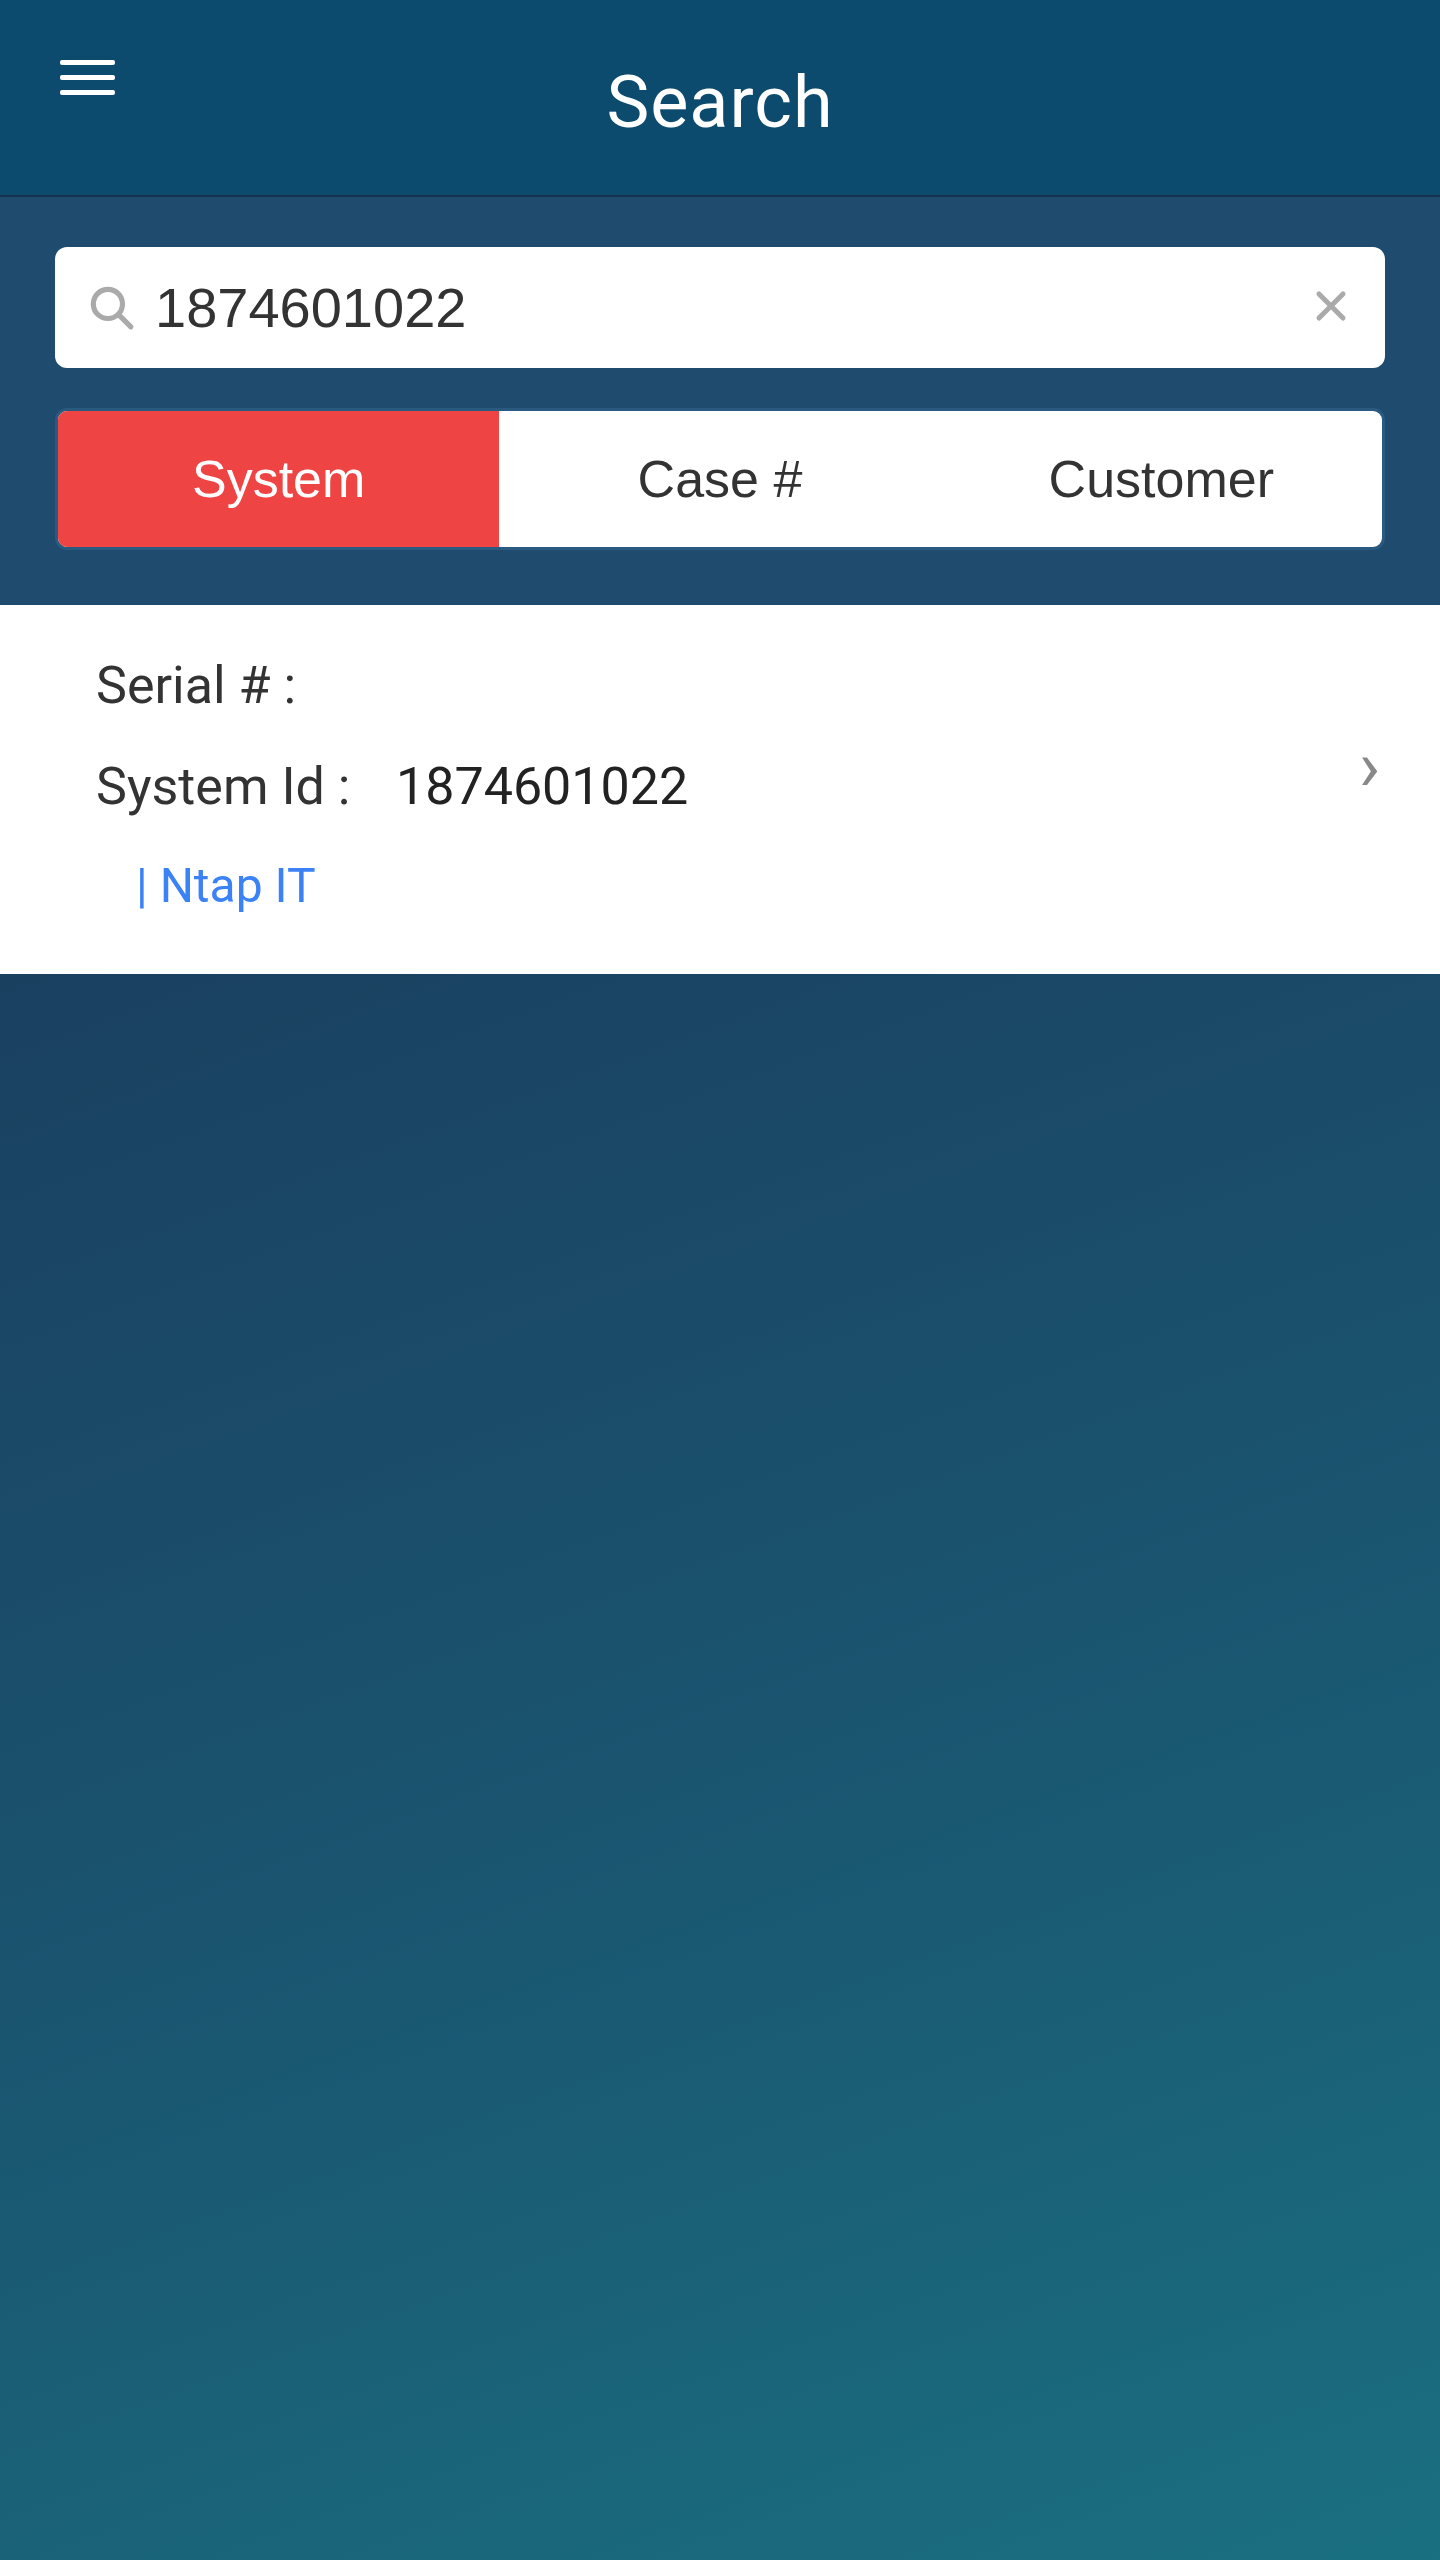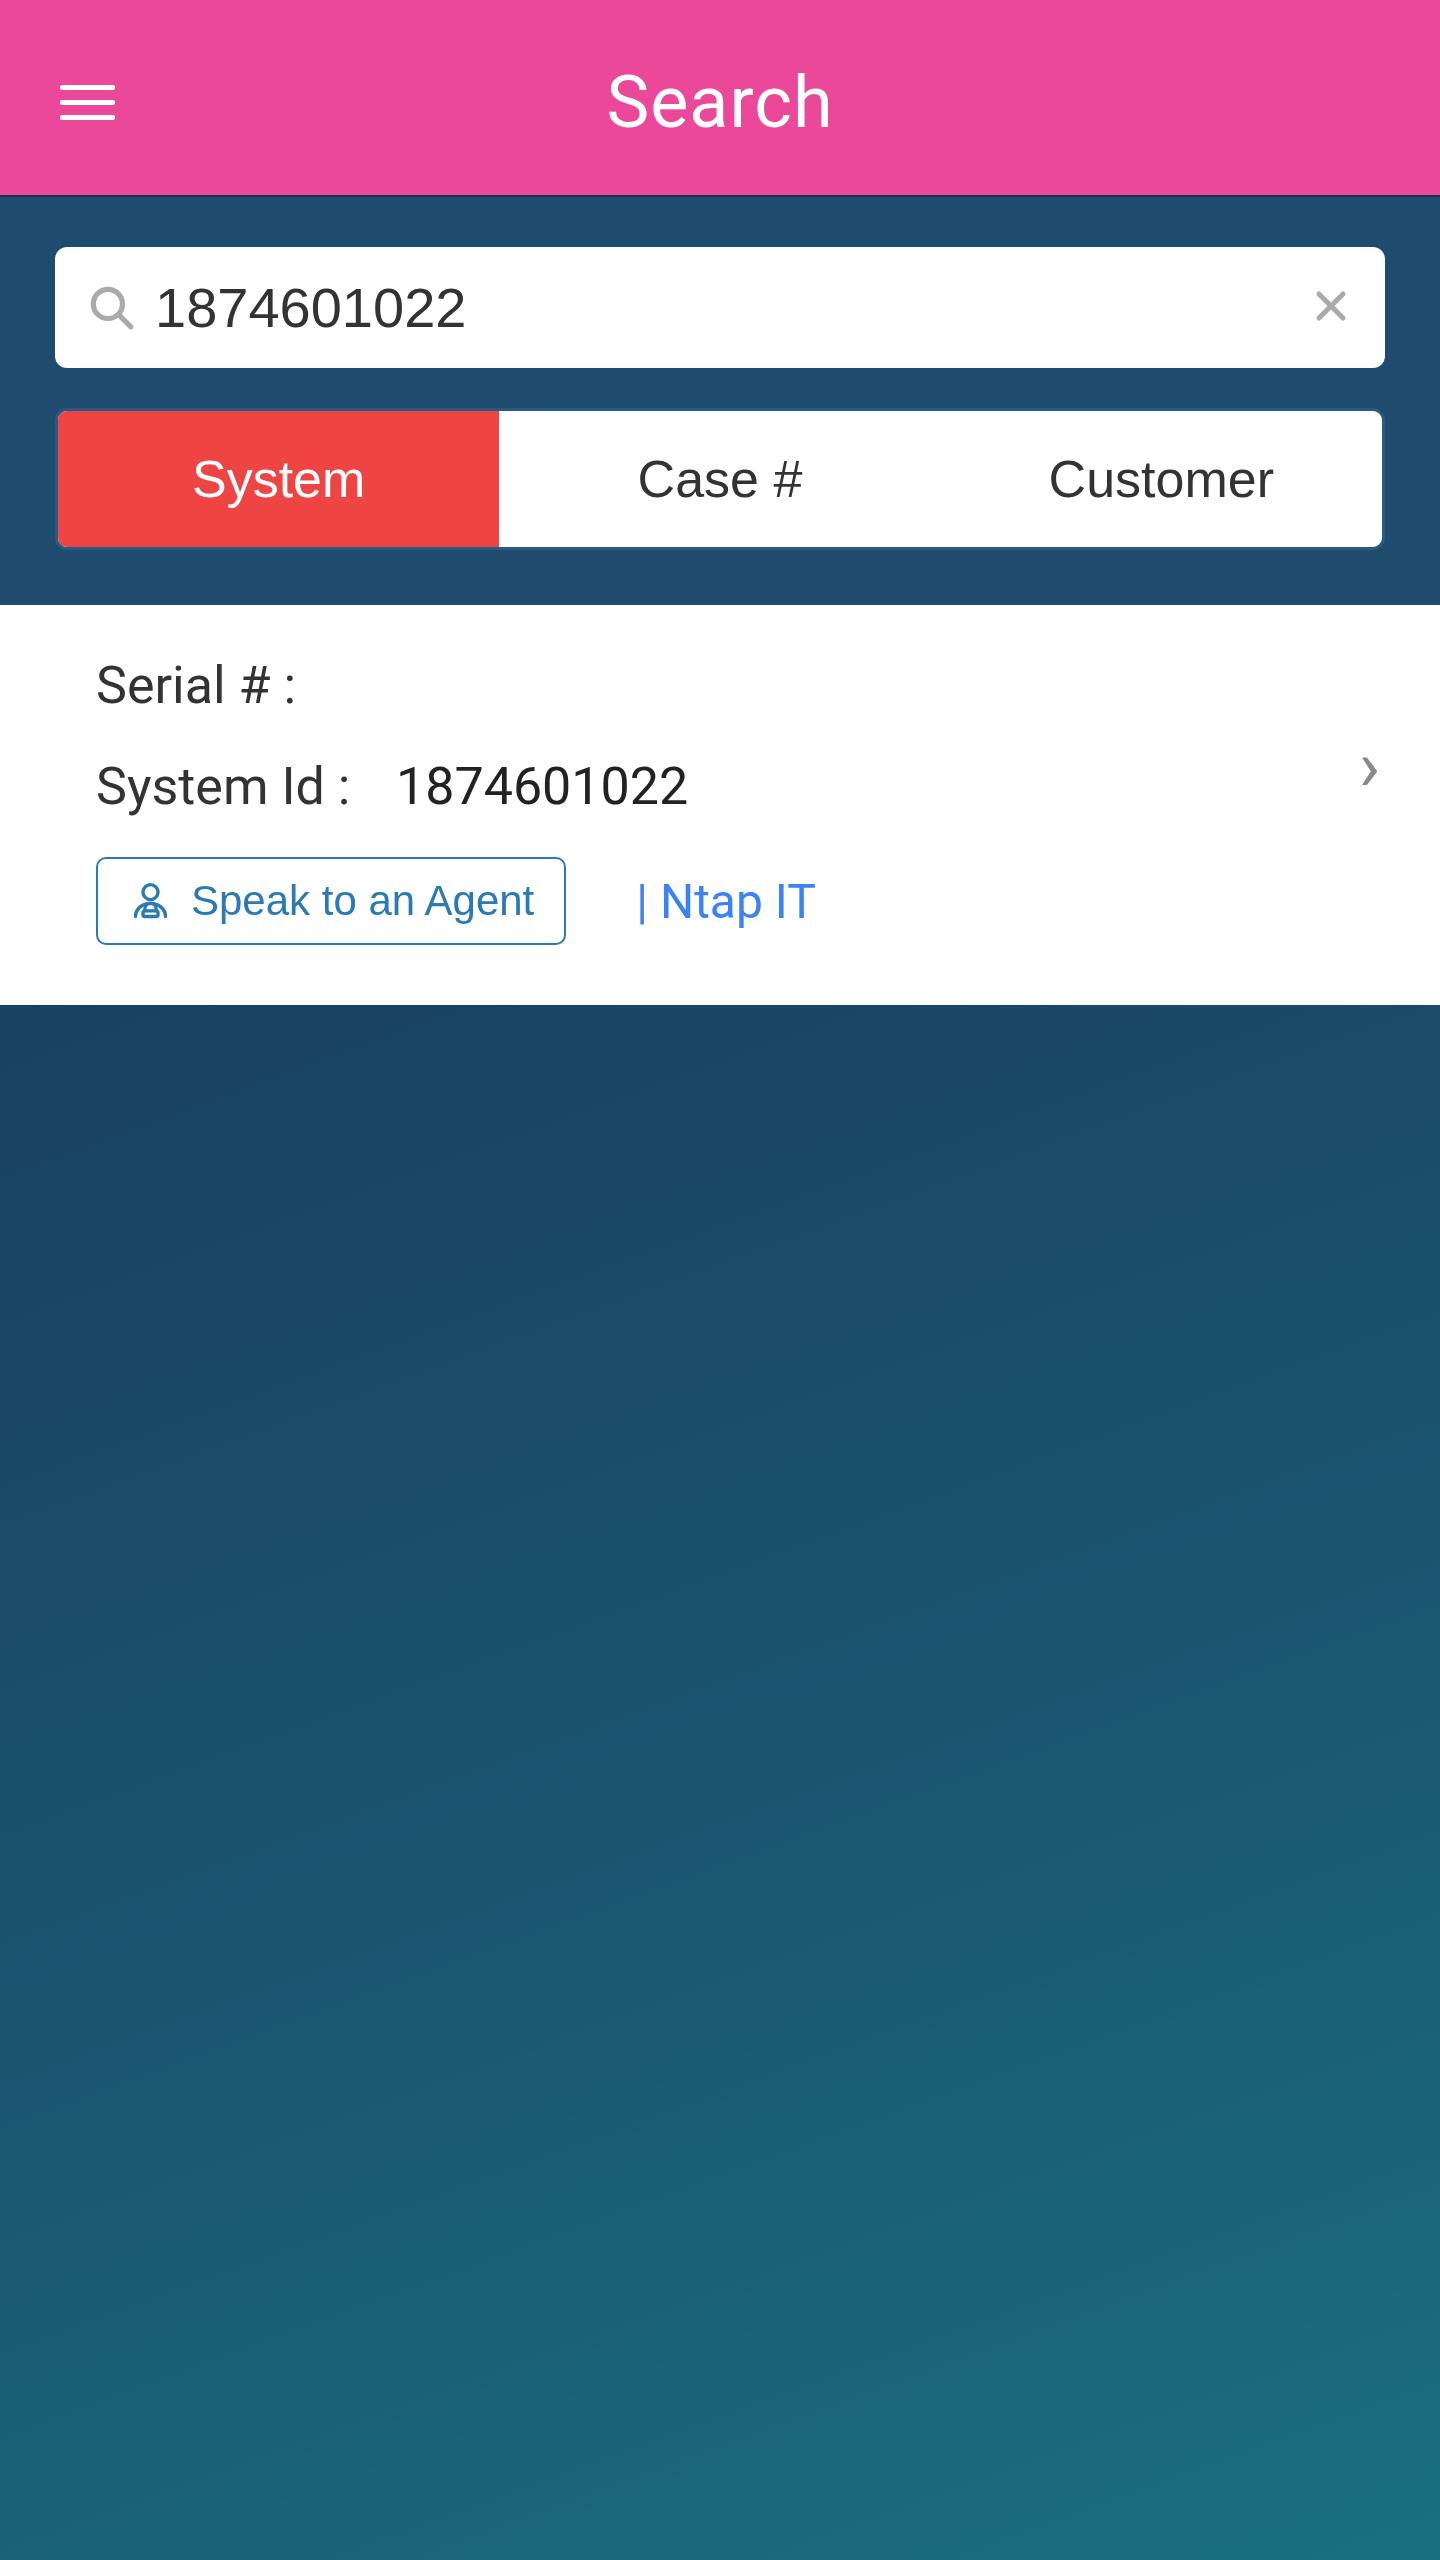"Search" .header { align-items: center -> none; background-color: #ec4899 -> #0c4a6e }
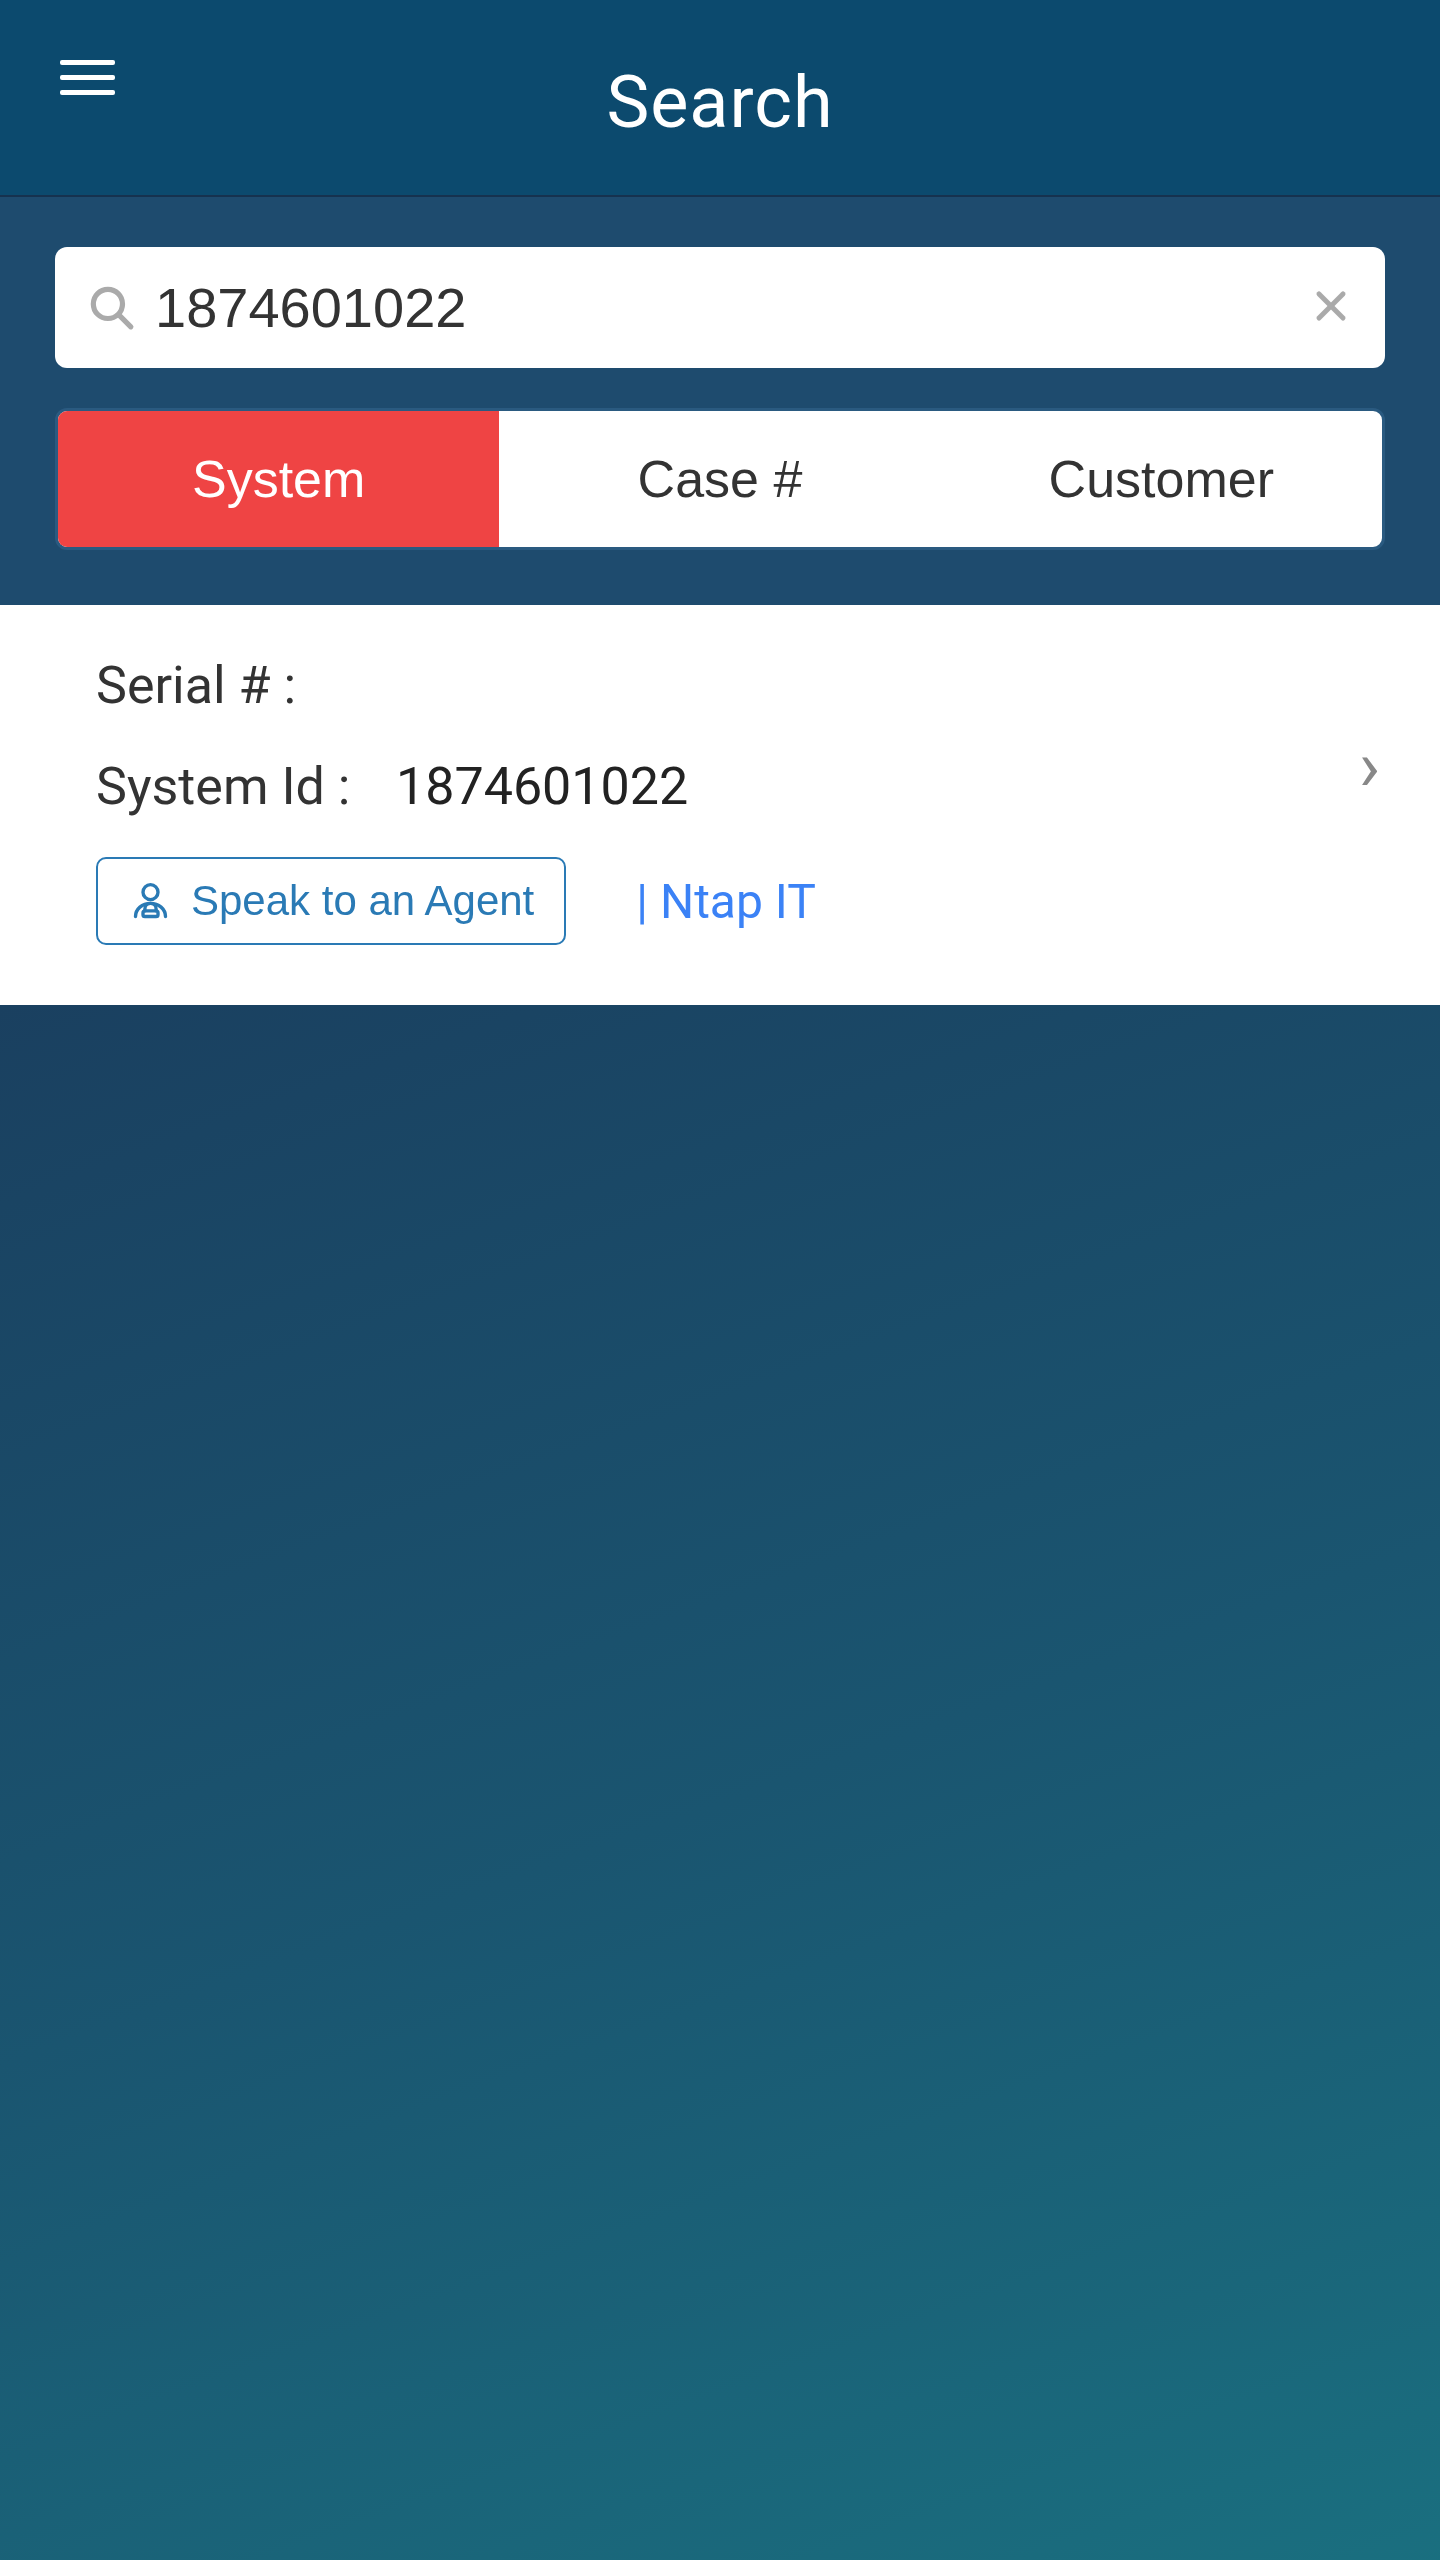"Speak to an Agent" button.speak-agent-btn { html: <button> <svg> <circle></circle> <path></path> <path></path> <rect></rect> </svg> <span>Speak to an Agent</span> </button> -> none }
